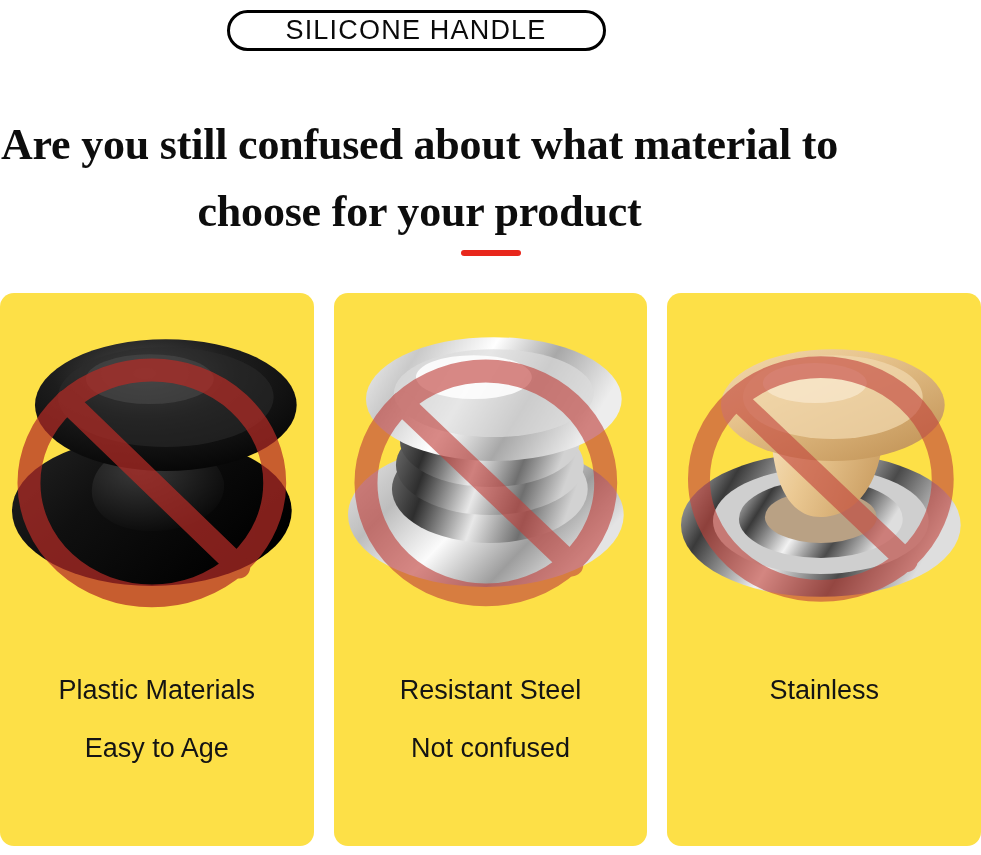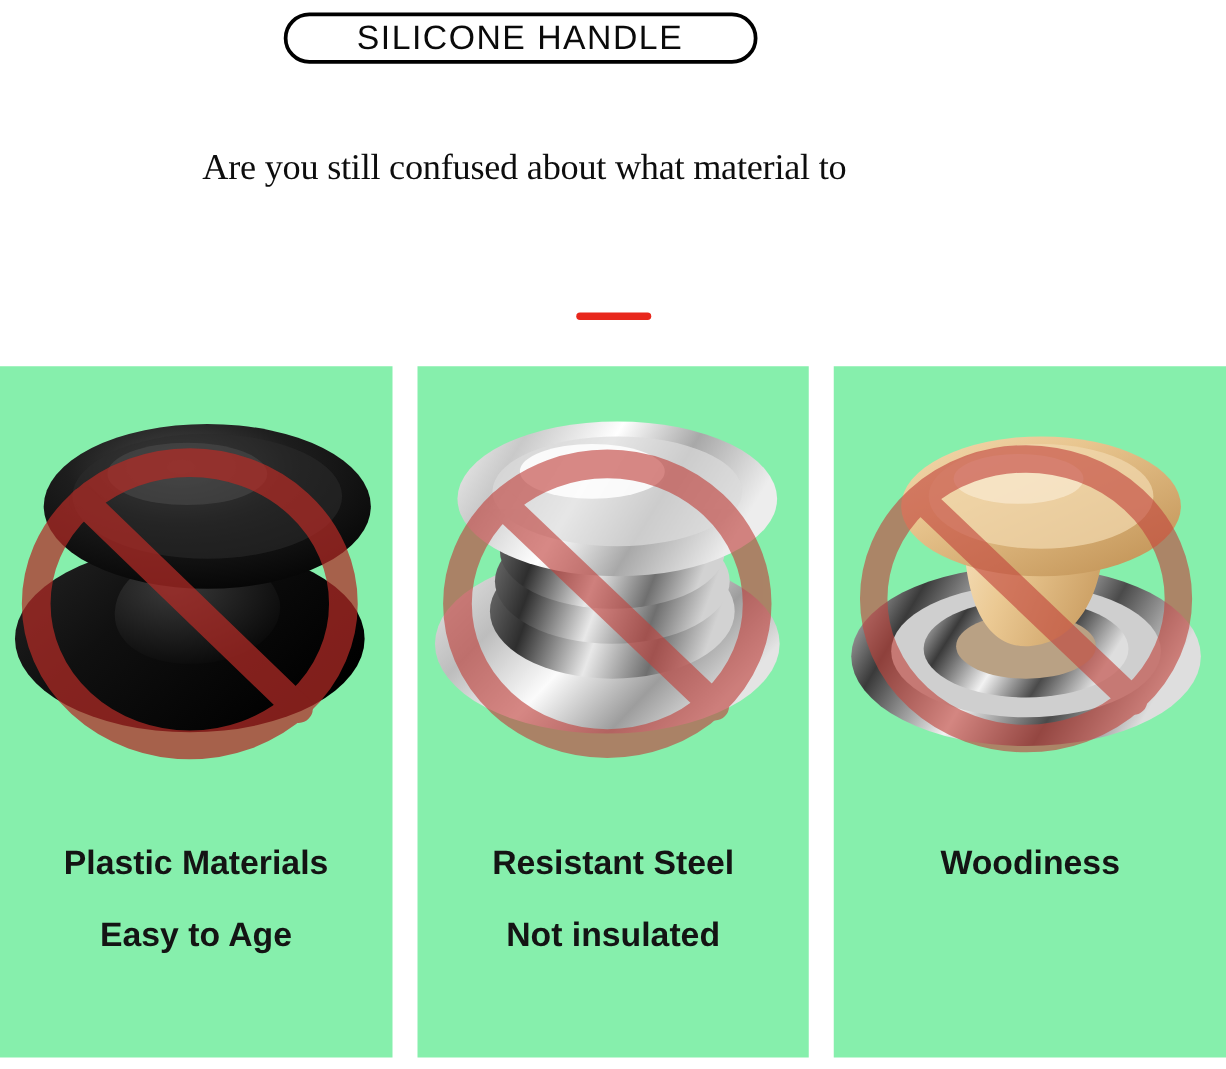"Are you still confused about" .headline { font-size: 29px -> 44px; font-weight: normal -> bold }
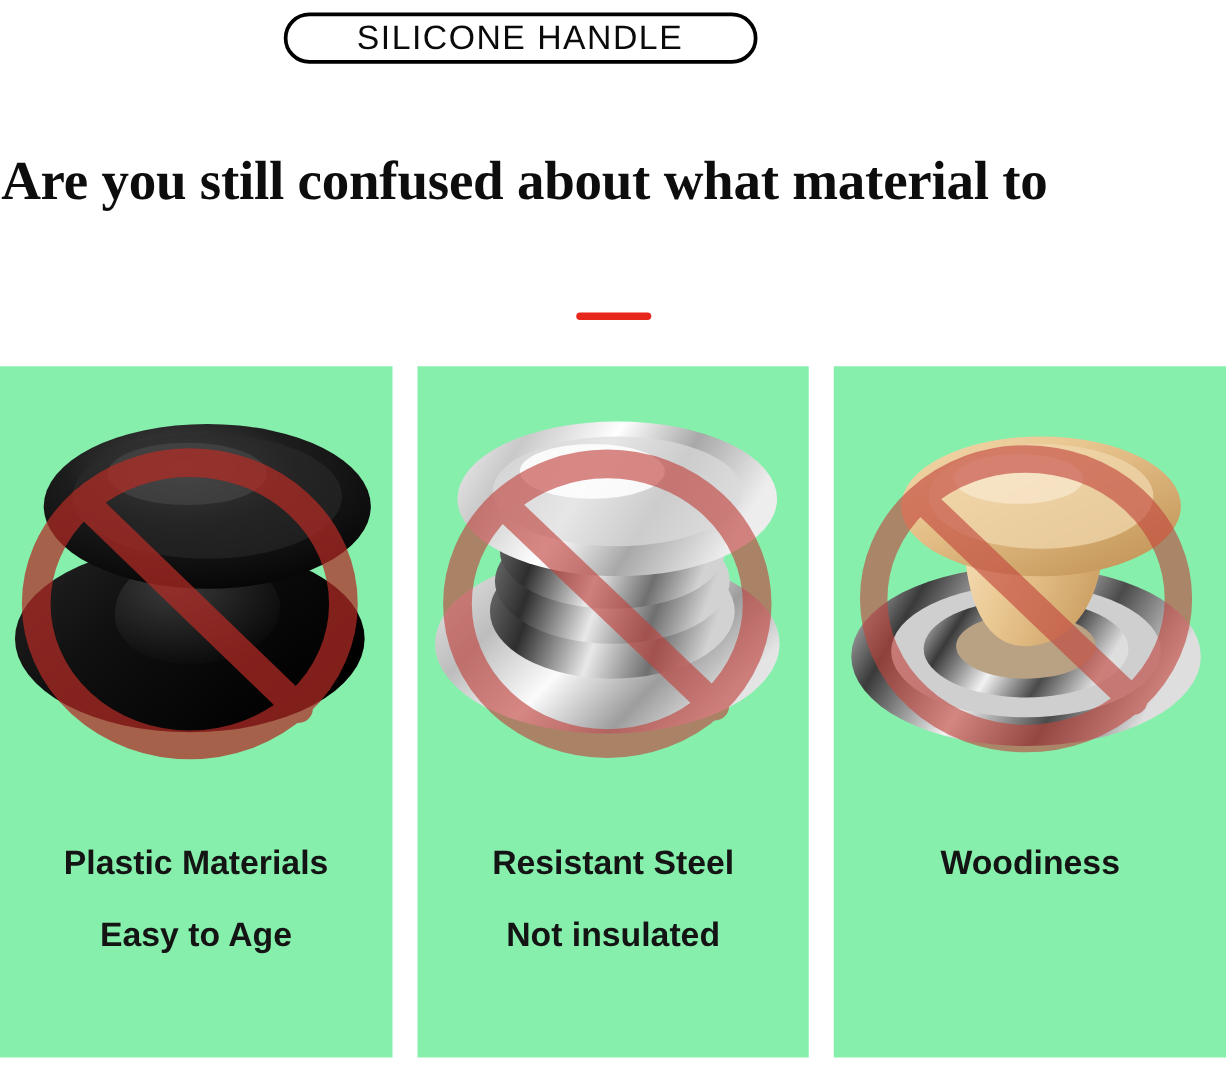"choose for your product" span.hl-line { html: none -> <span>choose for your product</span> }
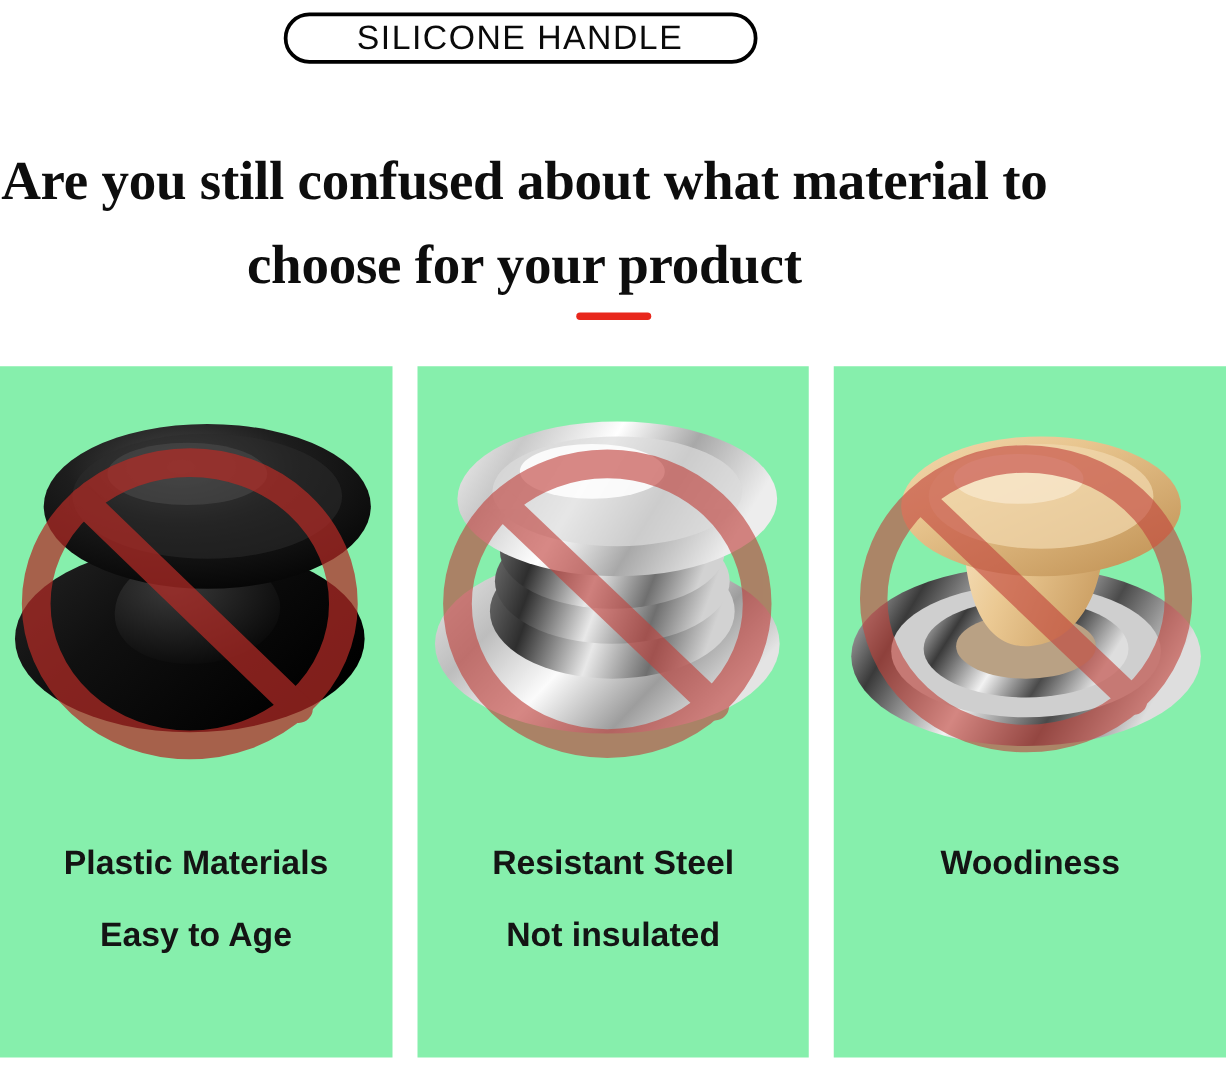"Plastic Materials" .card { background: #86efac -> #fde047; border-radius: 0 -> 14px; font-weight: bold -> none }
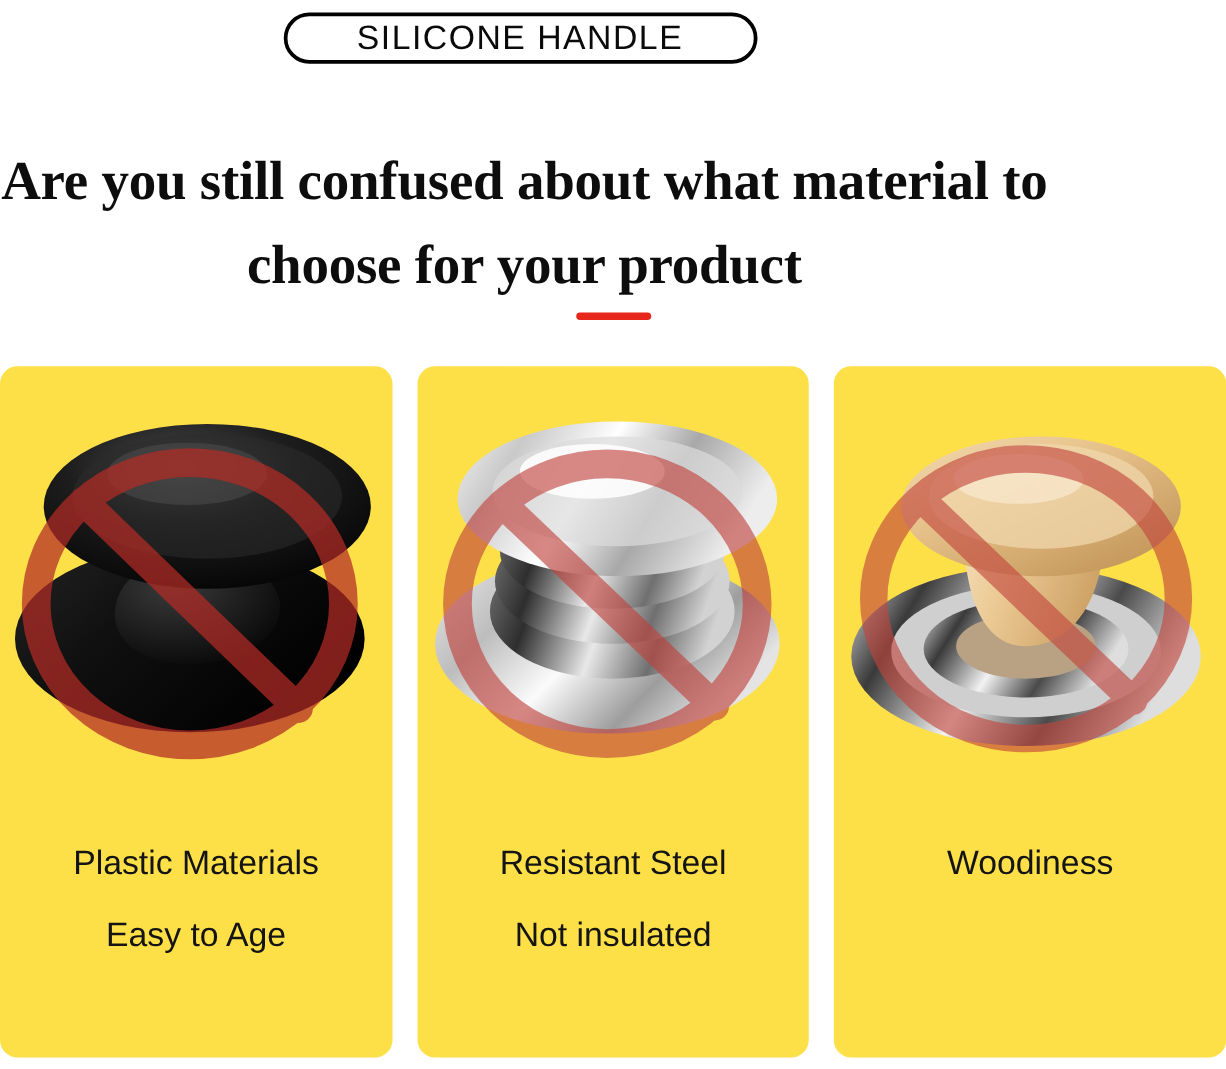"Woodiness" span.cap-line { text: Woodiness -> Stainless }
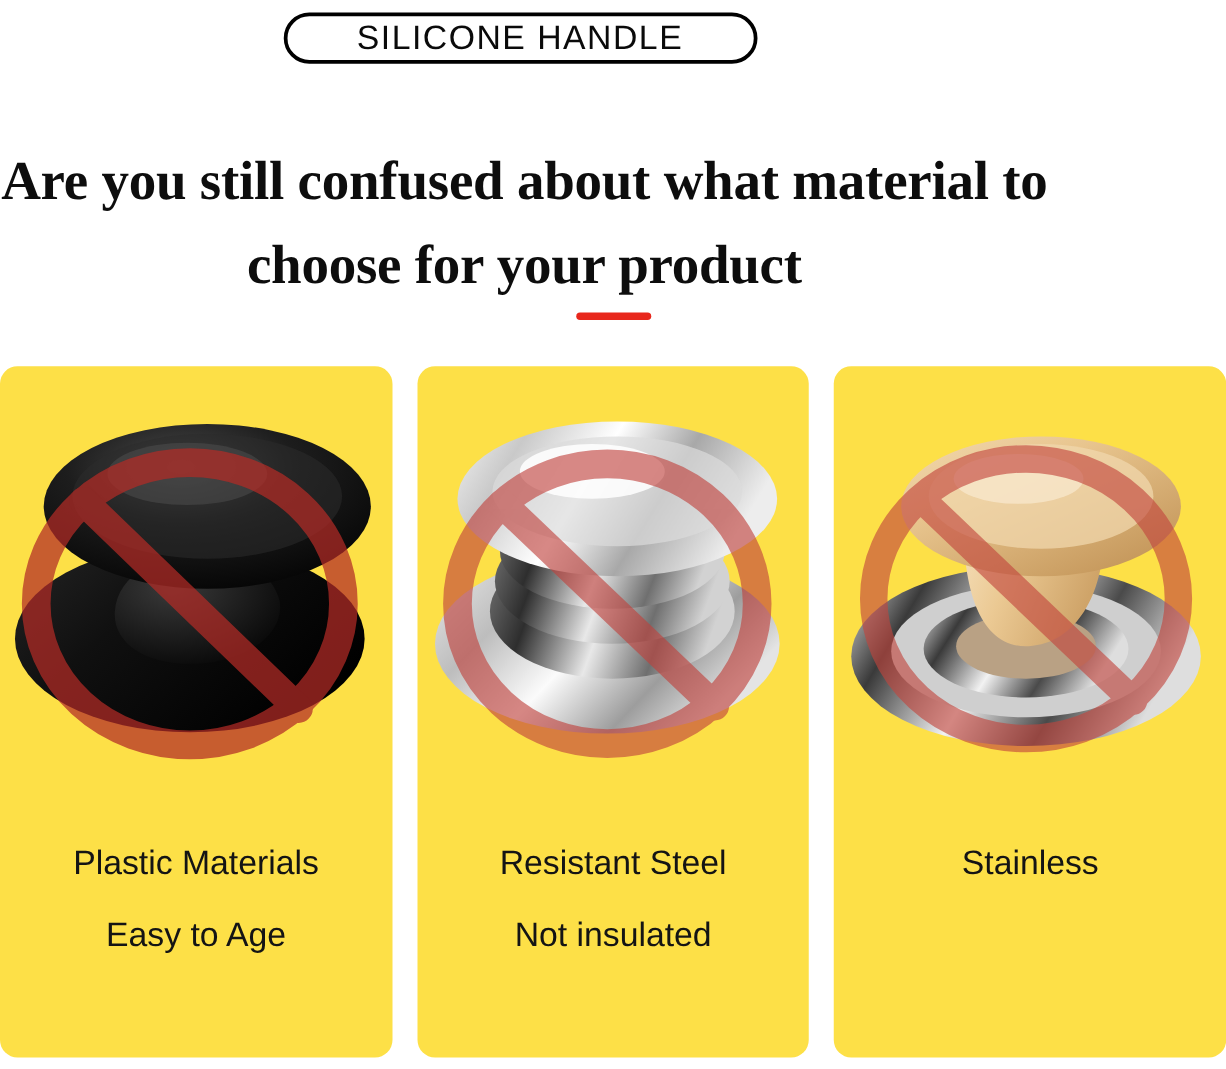"Not insulated" span.cap-line { text: insulated -> confused }
